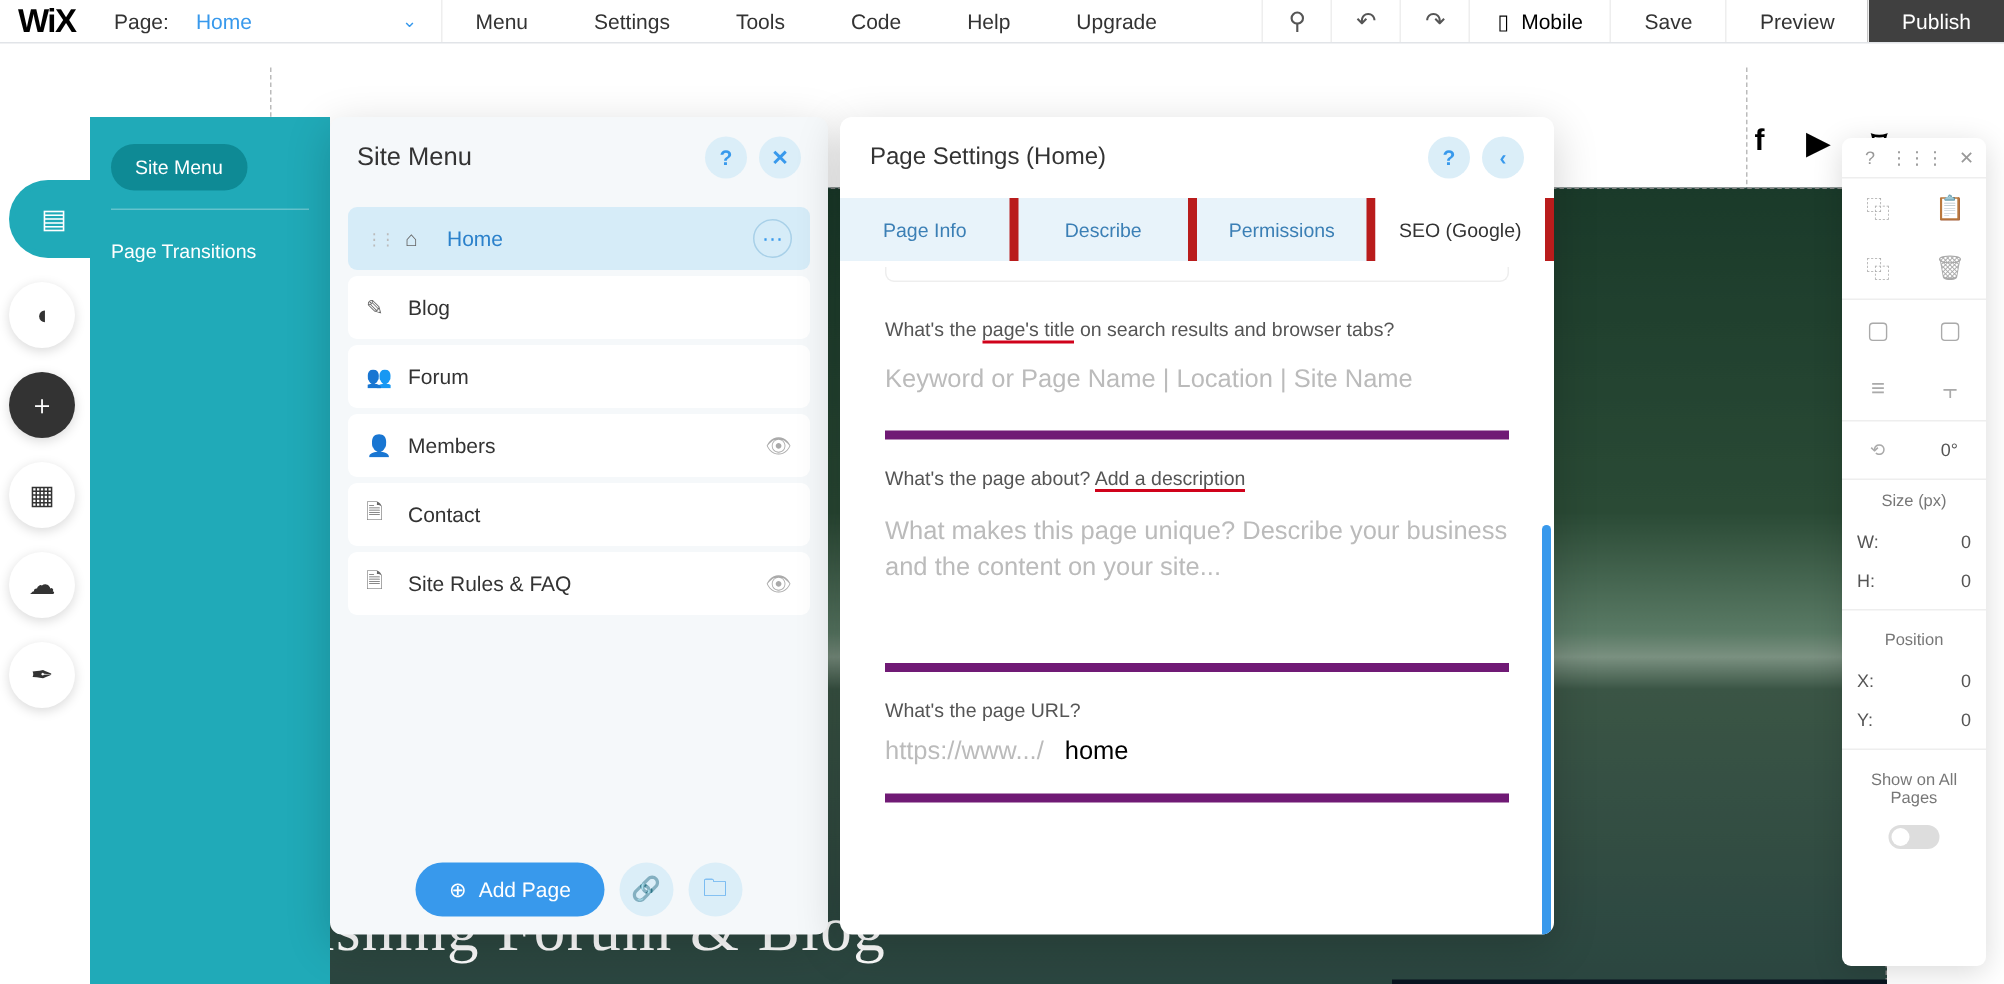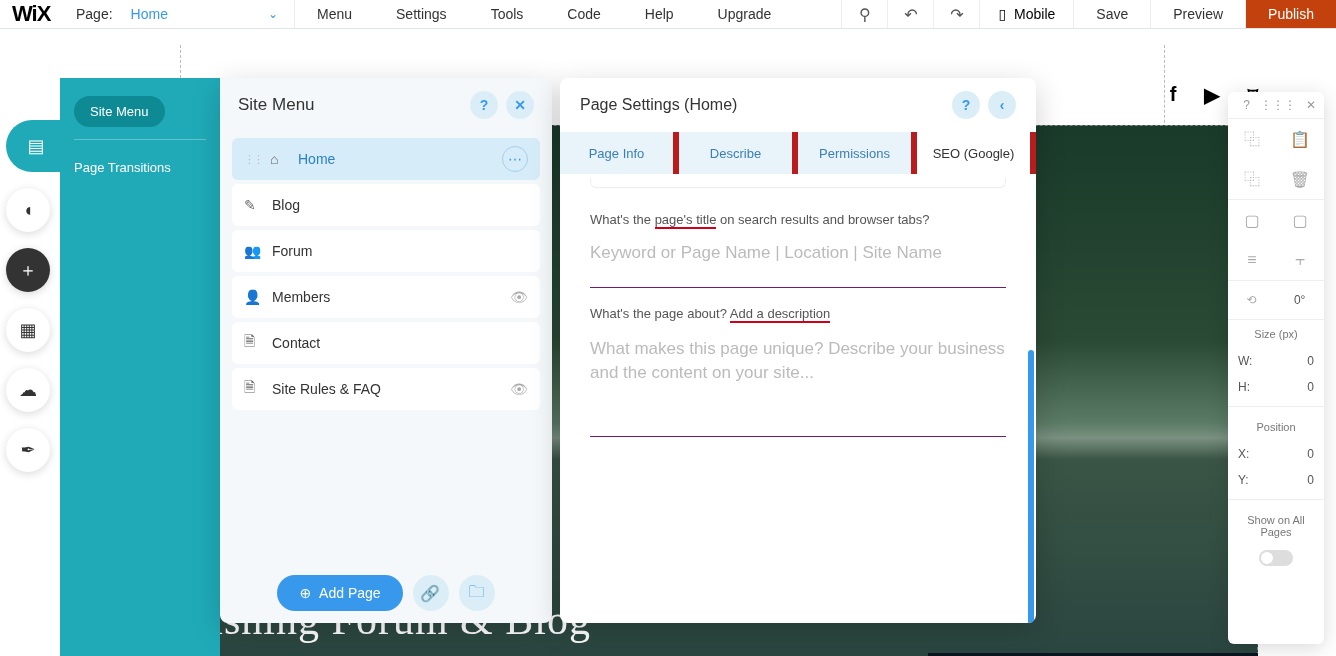"Publish" .publish { background: #c2410c -> #404040 }
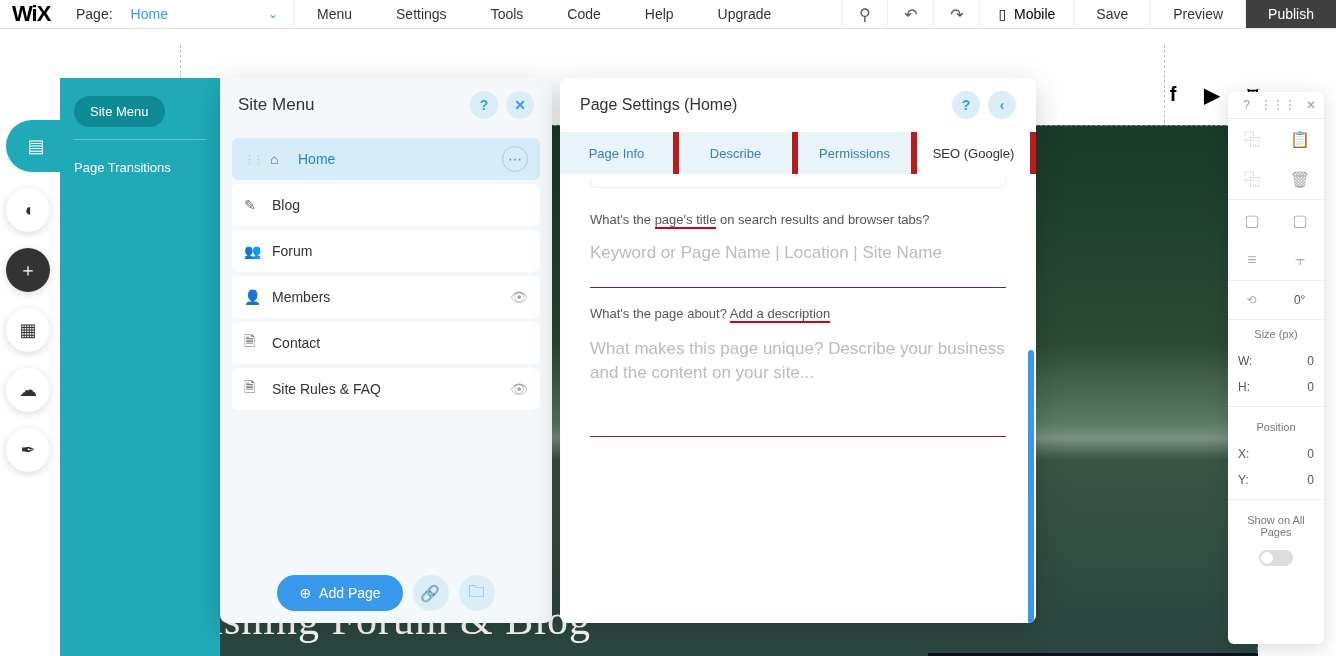"What's the page's title on" .field-group { border-bottom: 1px solid #701a75 -> 6px solid #701a75 }
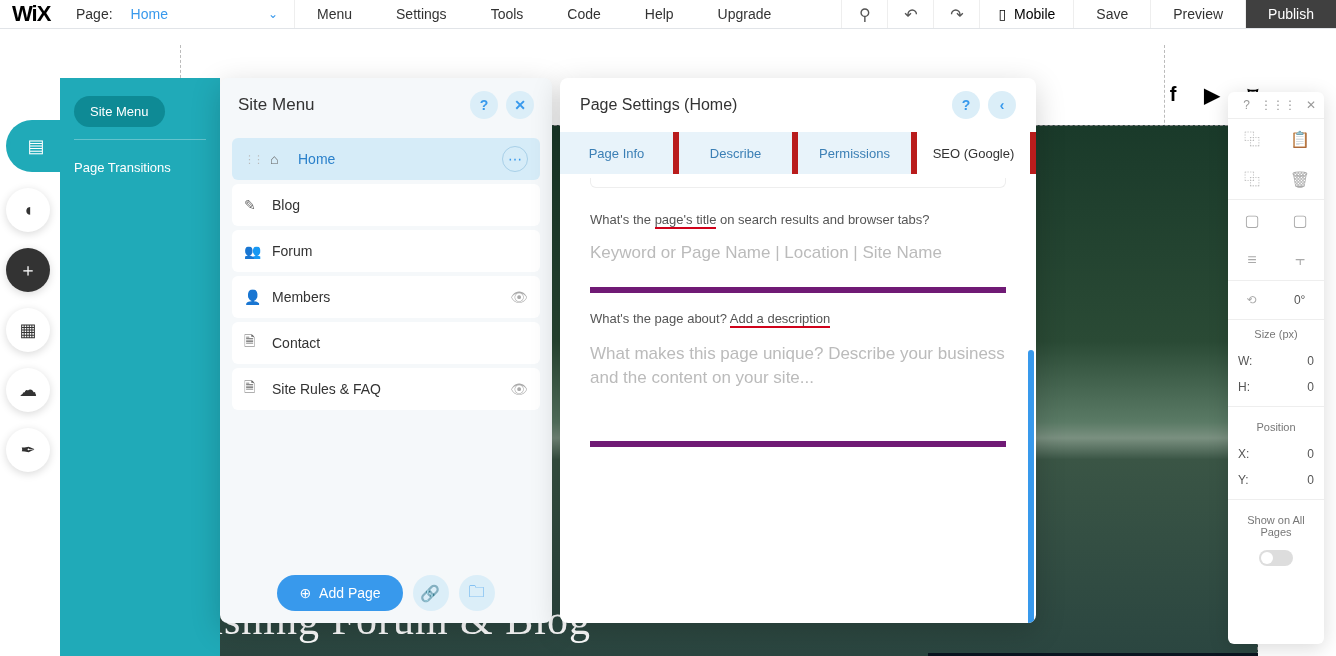"What's the page URL?" div.field-group { html: none -> <div> <div>What's the page URL?</div> <div> <span>https://www.../</span> <span>home</span> </div> </div> }
